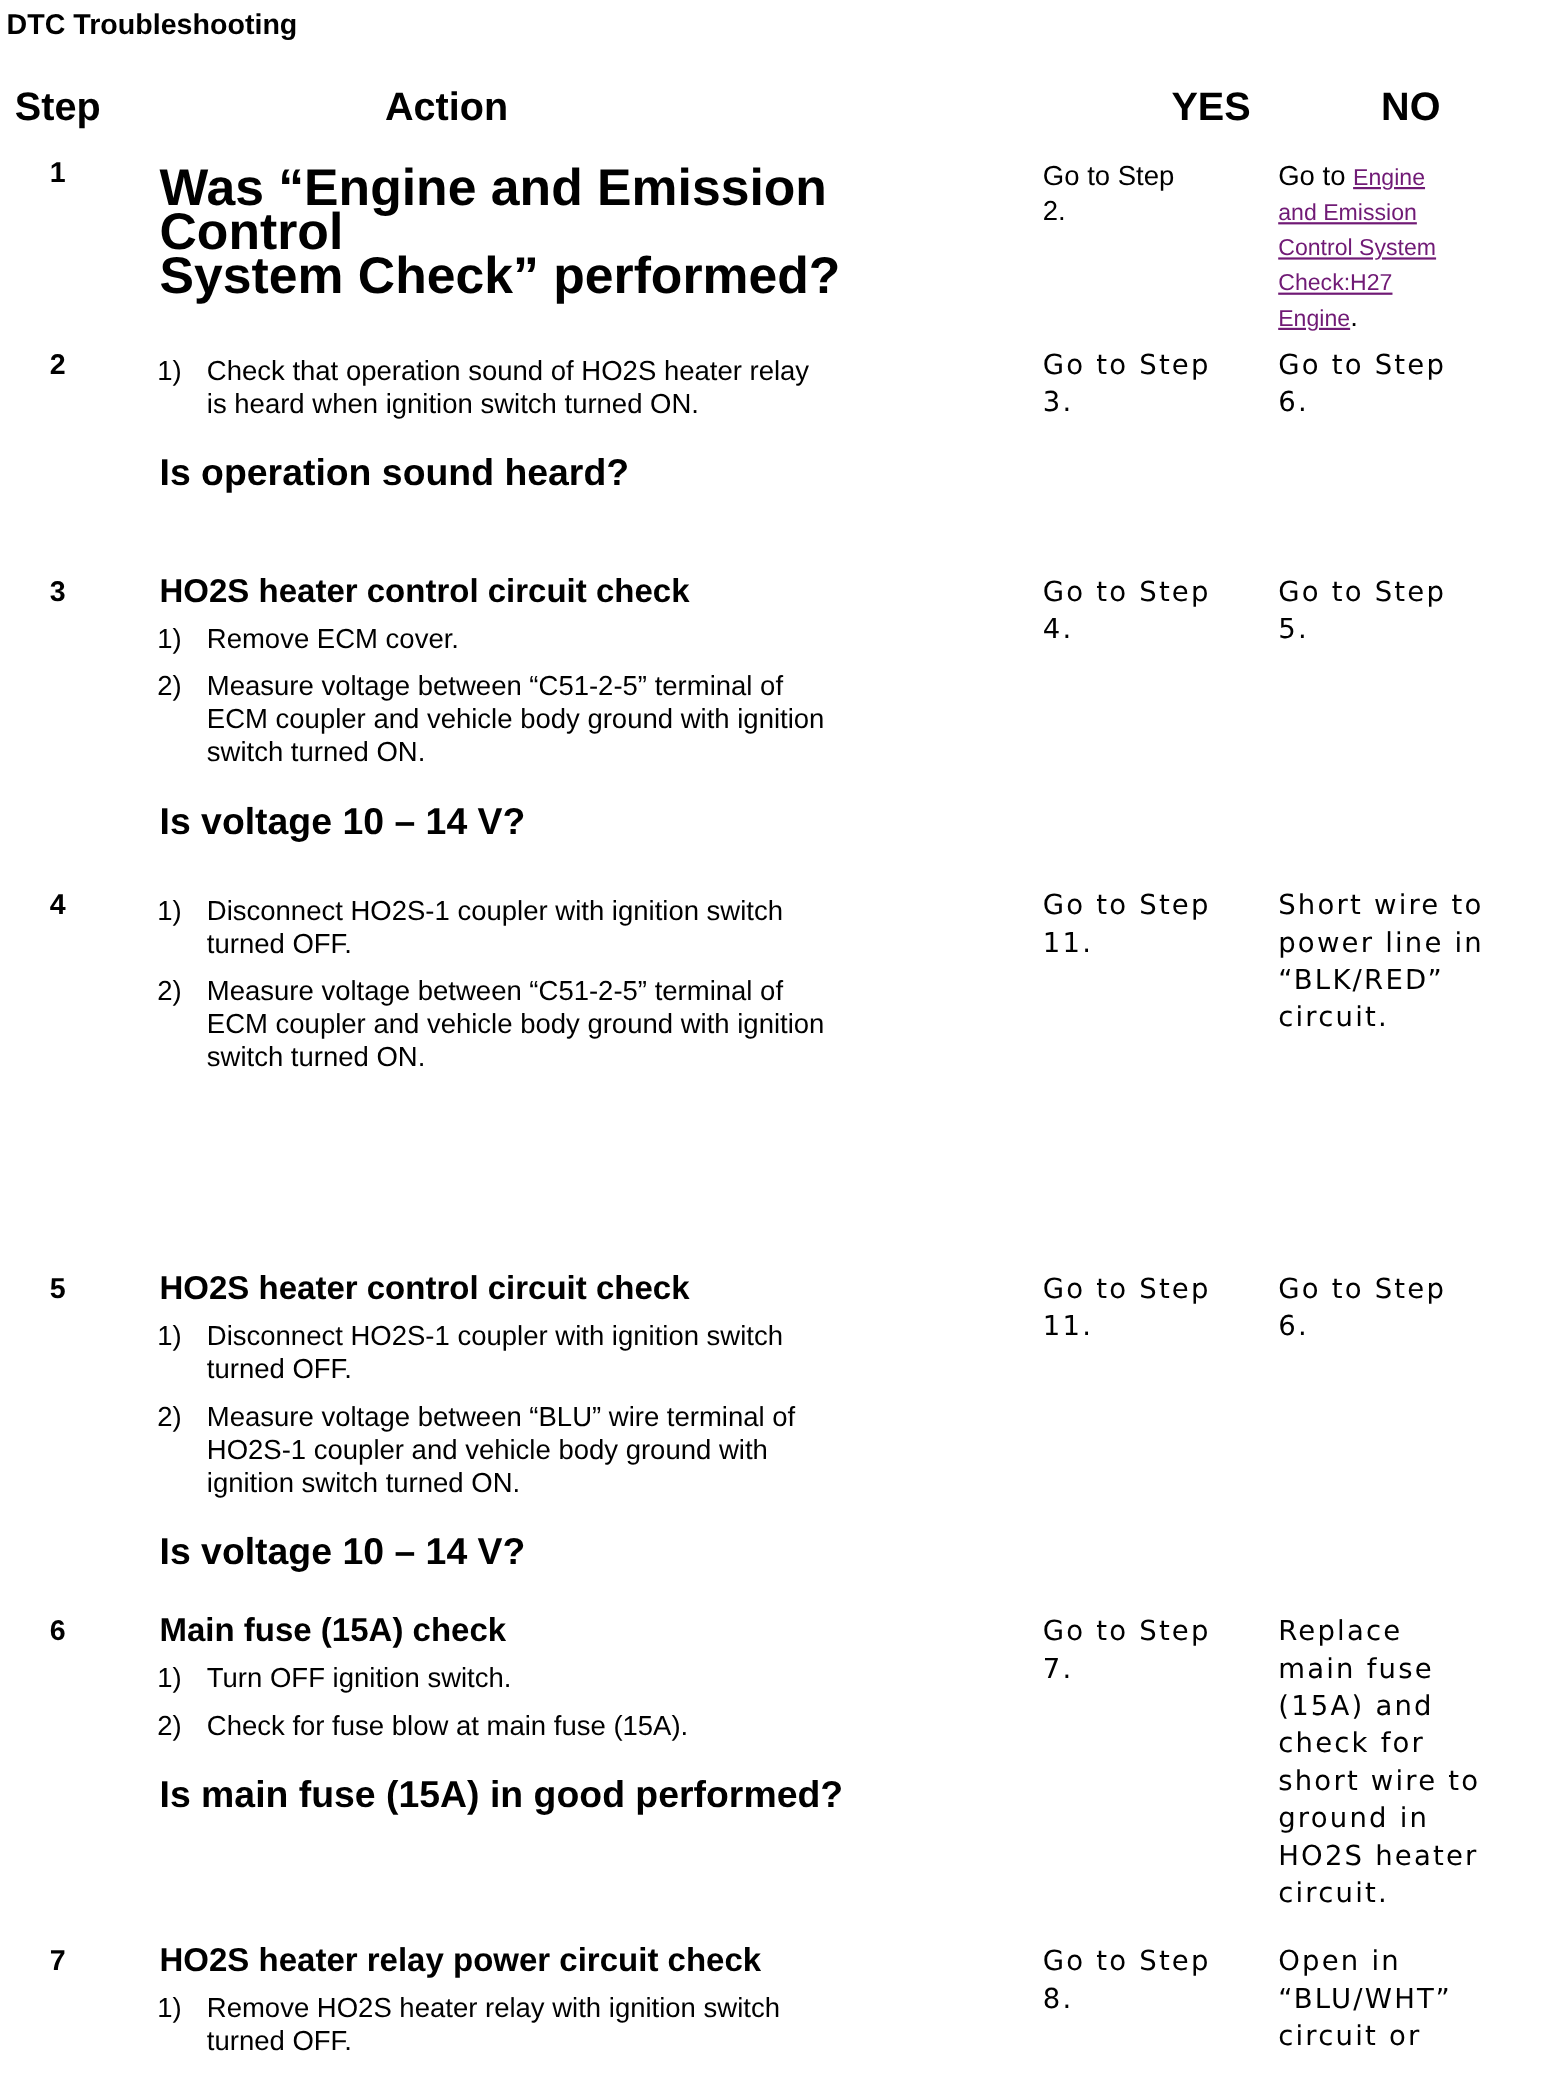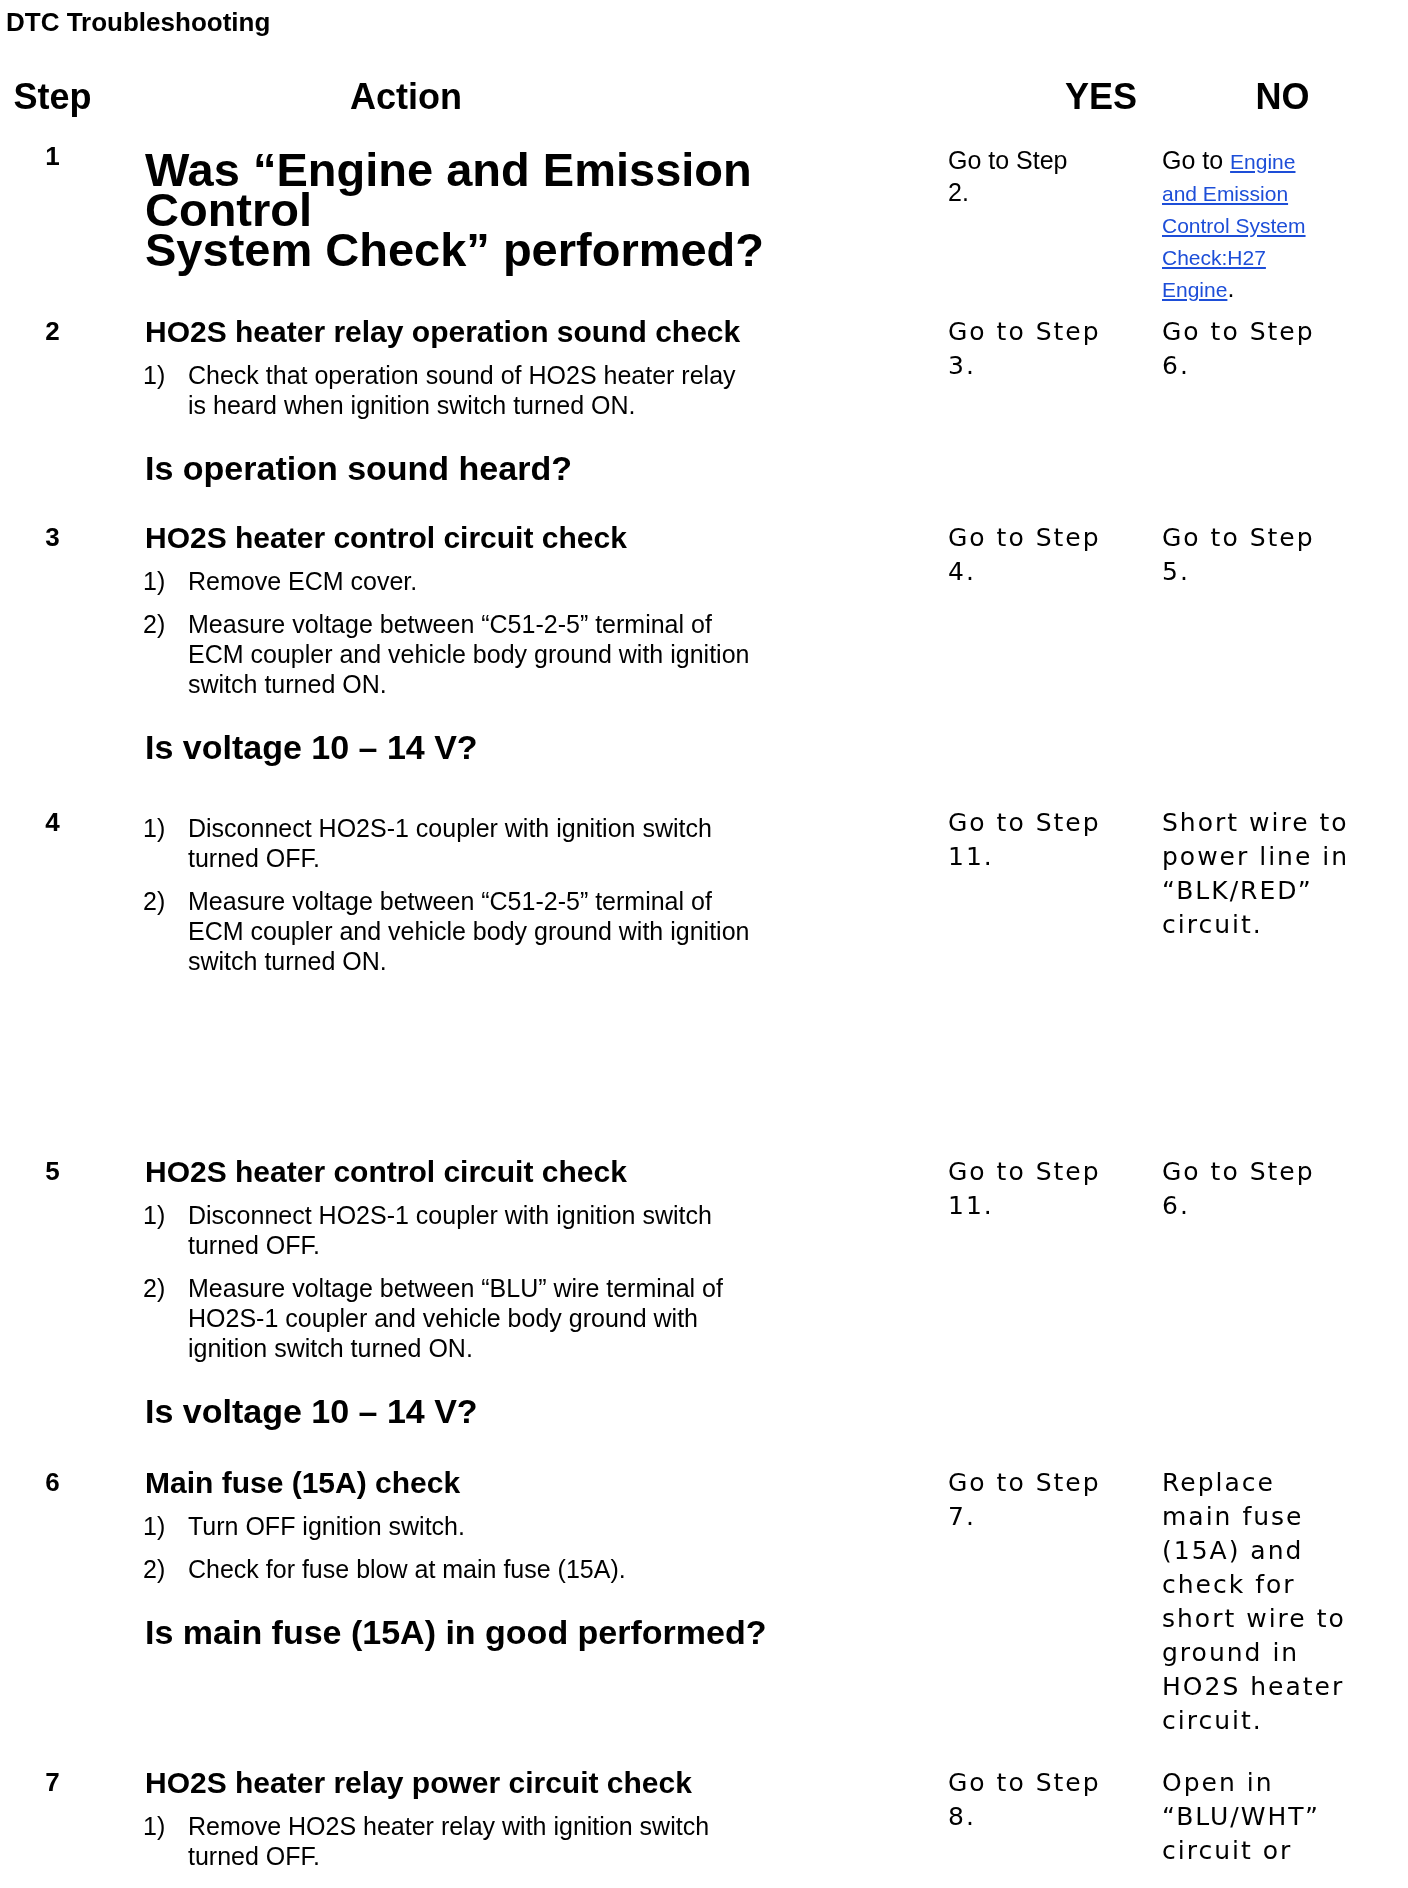"Engine" .lnk { color: #1d4ed8 -> #701a75 }
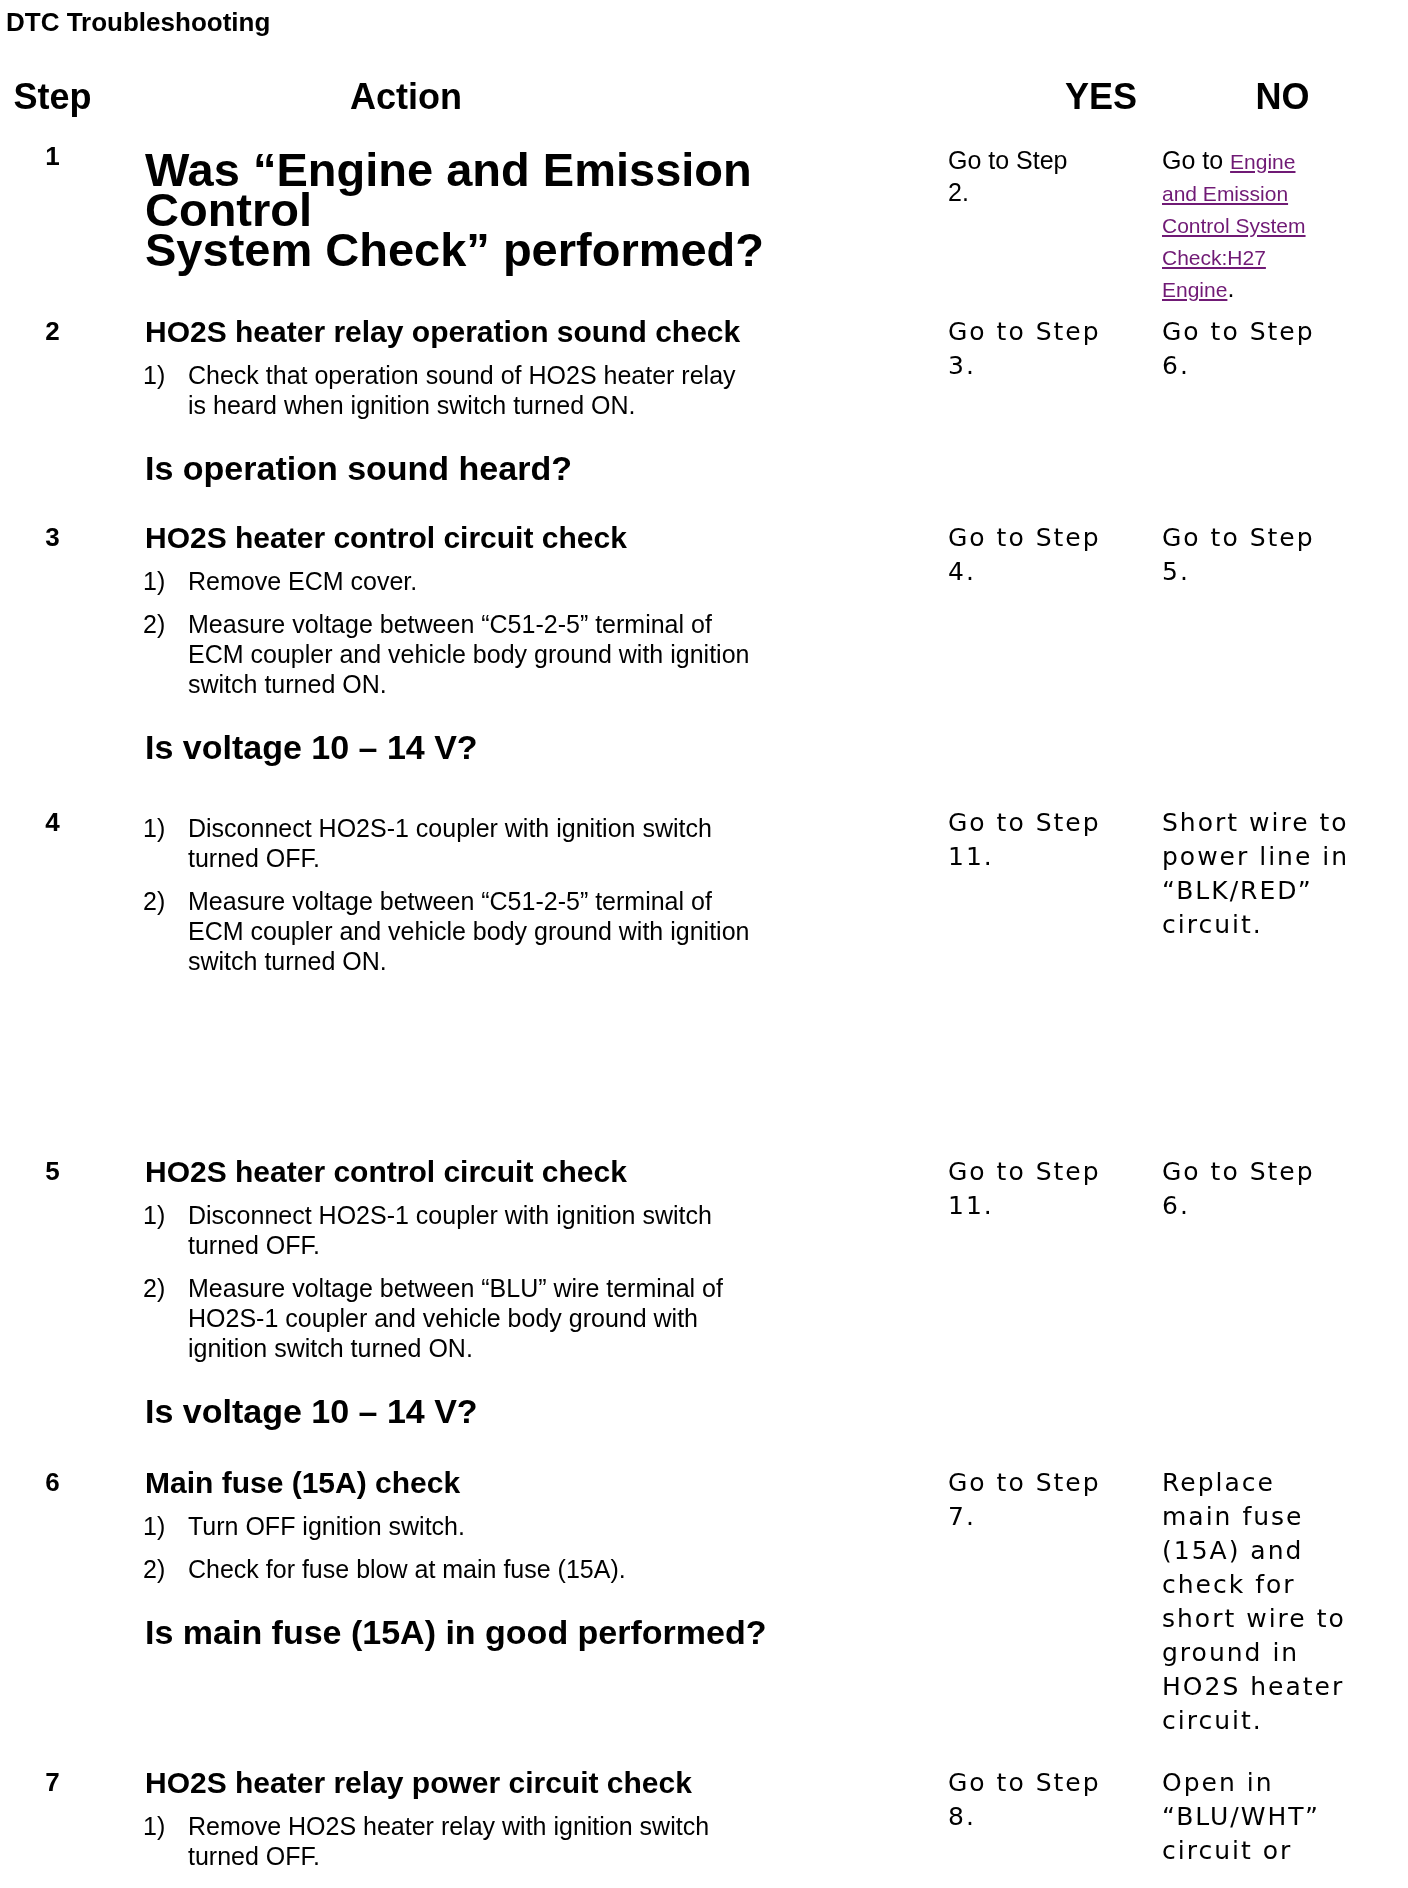"HO2S heater relay operation sound" div.a-title { html: <div>HO2S heater relay operation sound check</div> -> none }
